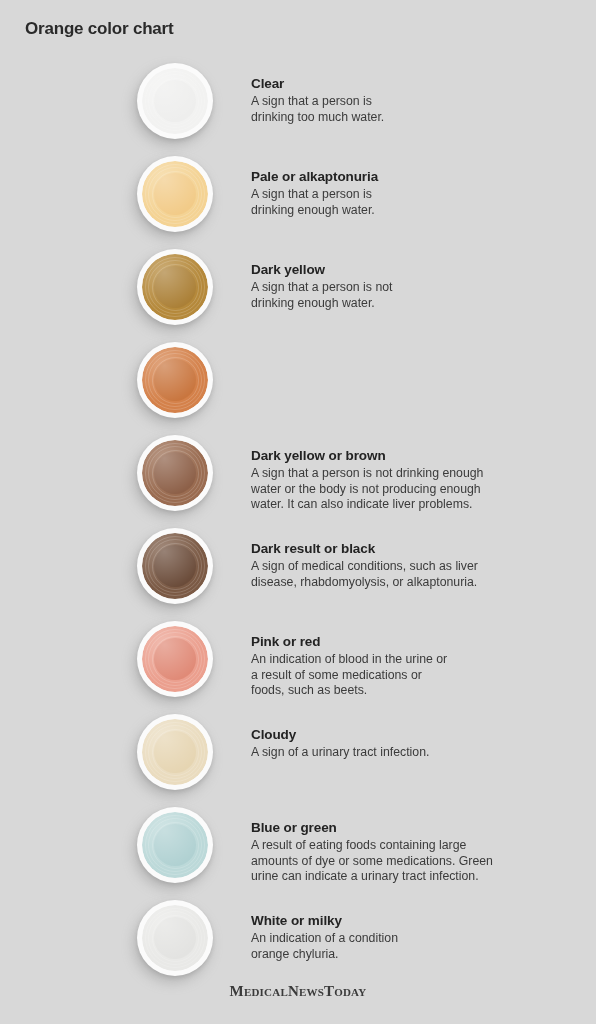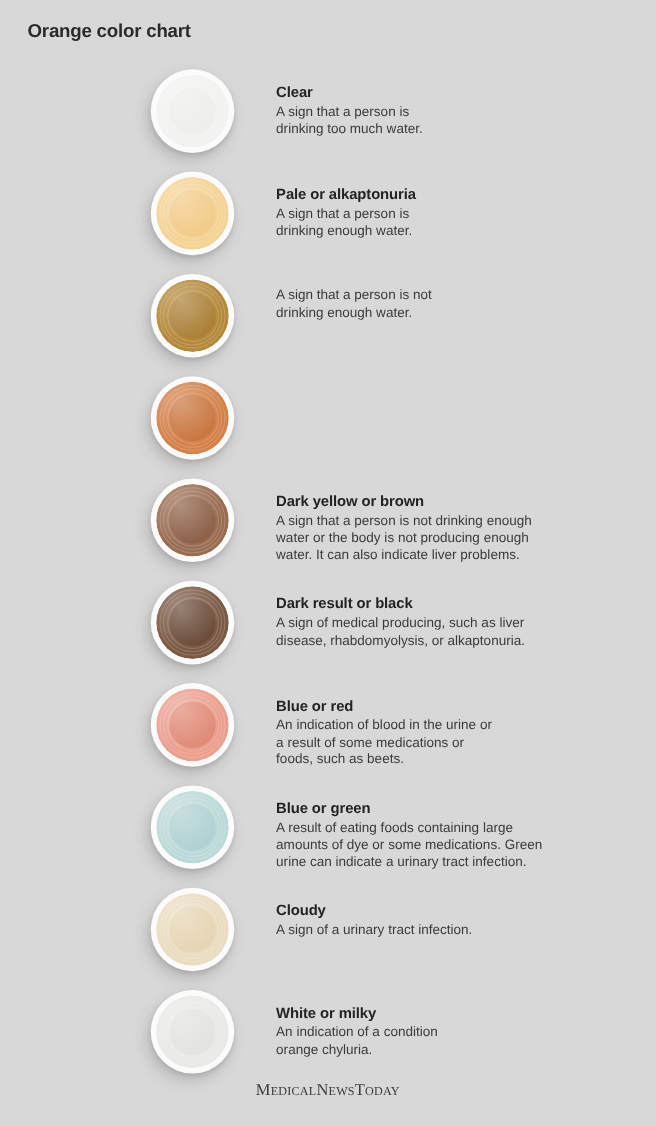"Dark yellow" div.copy-title { html: none -> <div>Dark yellow</div> }
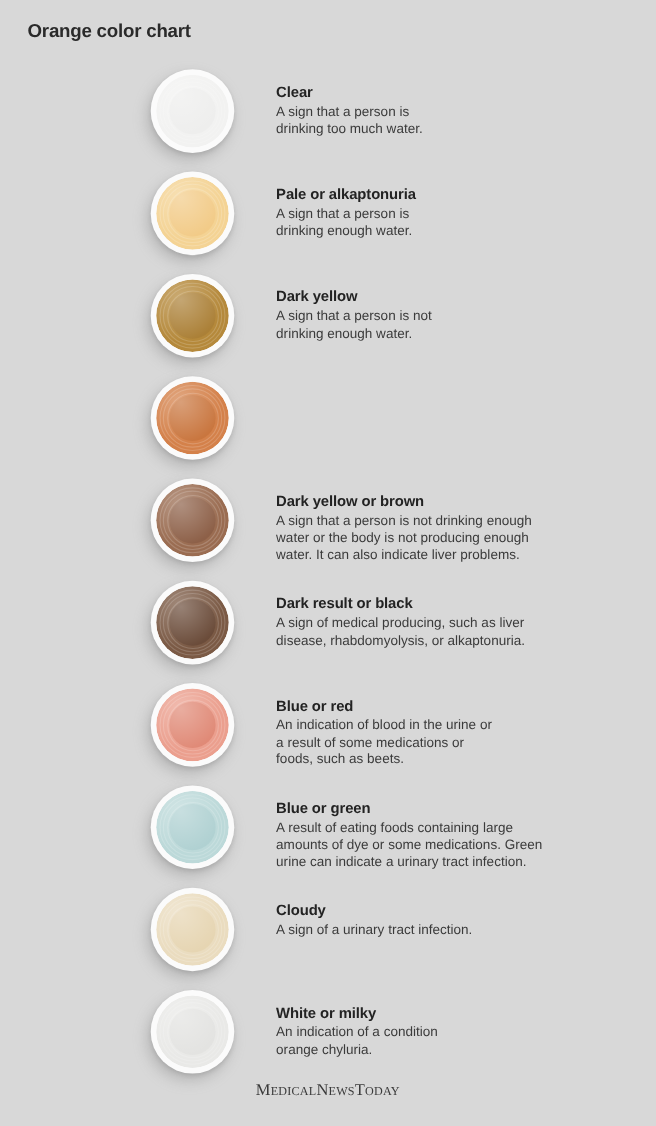"A sign of medical producing," div.copy-desc { text: producing -> conditions }
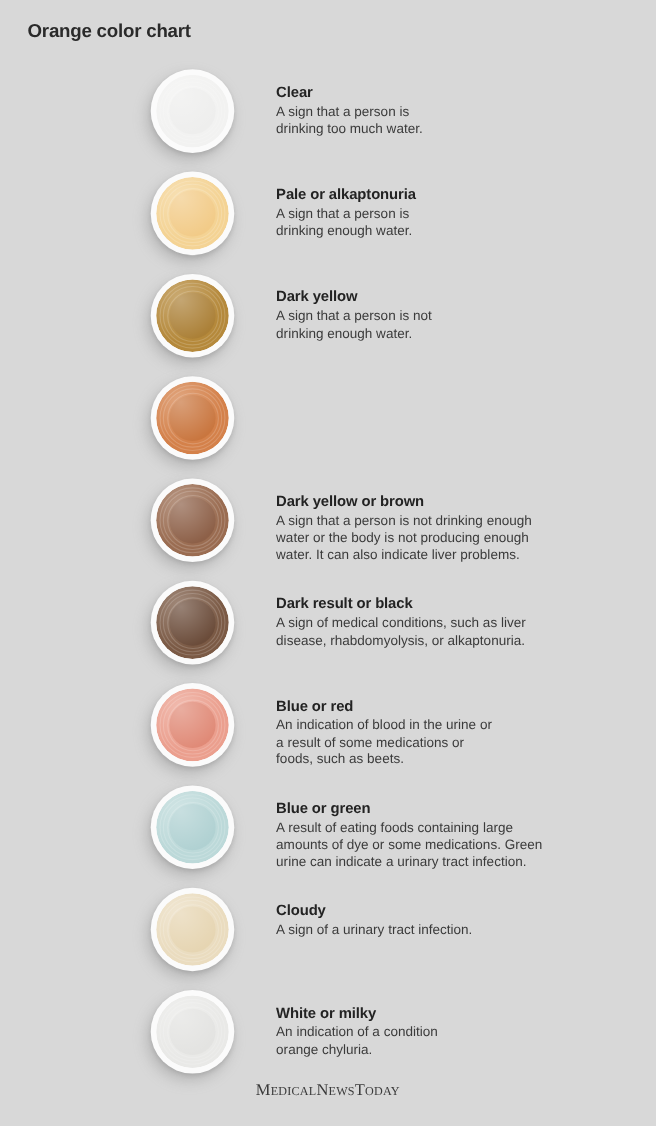"Blue or red" div.copy-title { text: Blue -> Pink }
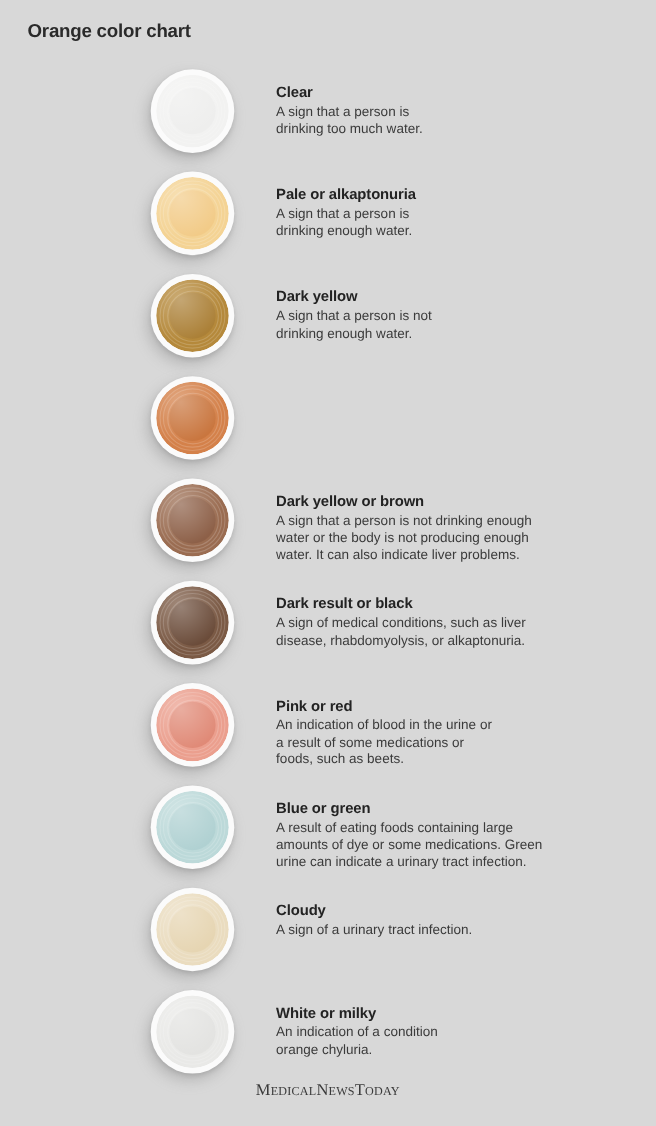"Blue or green" div.row { order: before "Cloudy" -> after "Cloudy" }
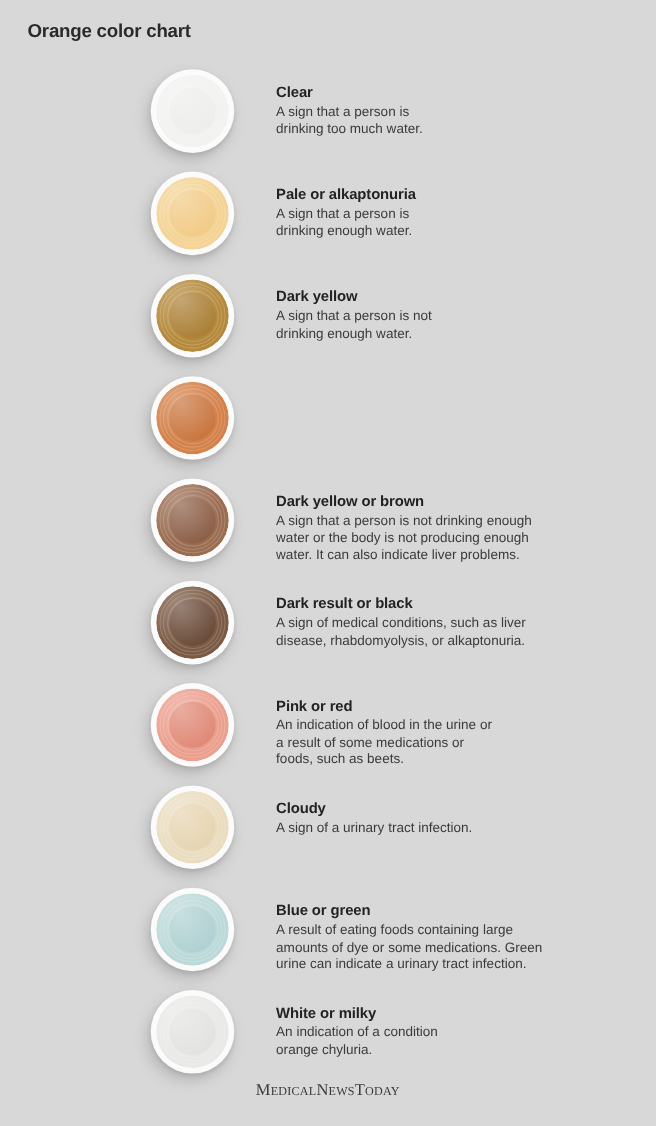"MedicalNewsToday" .footer { font-weight: none -> bold }
